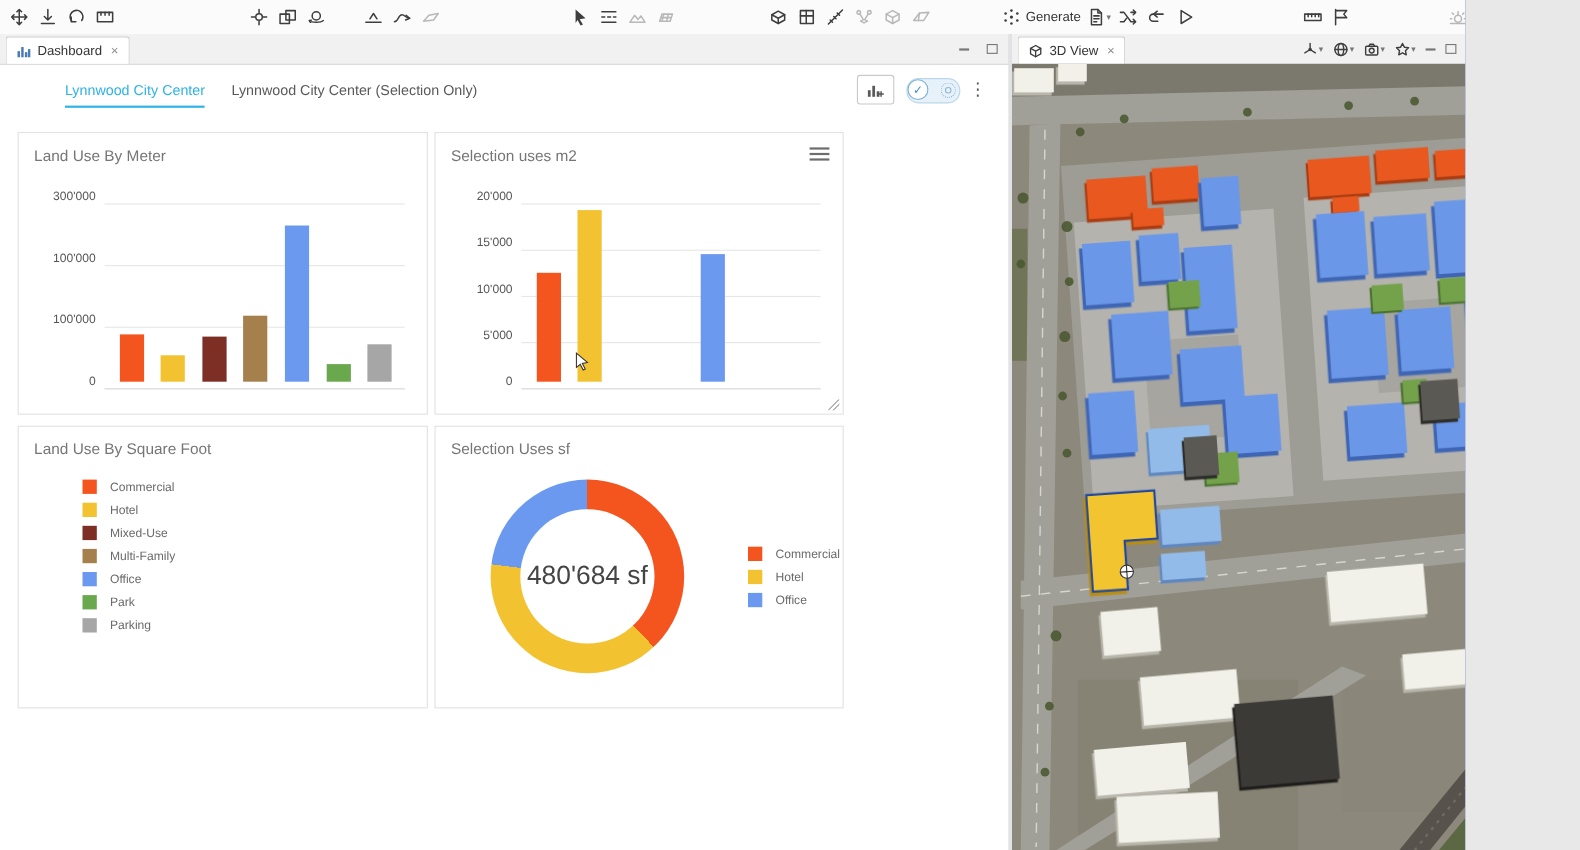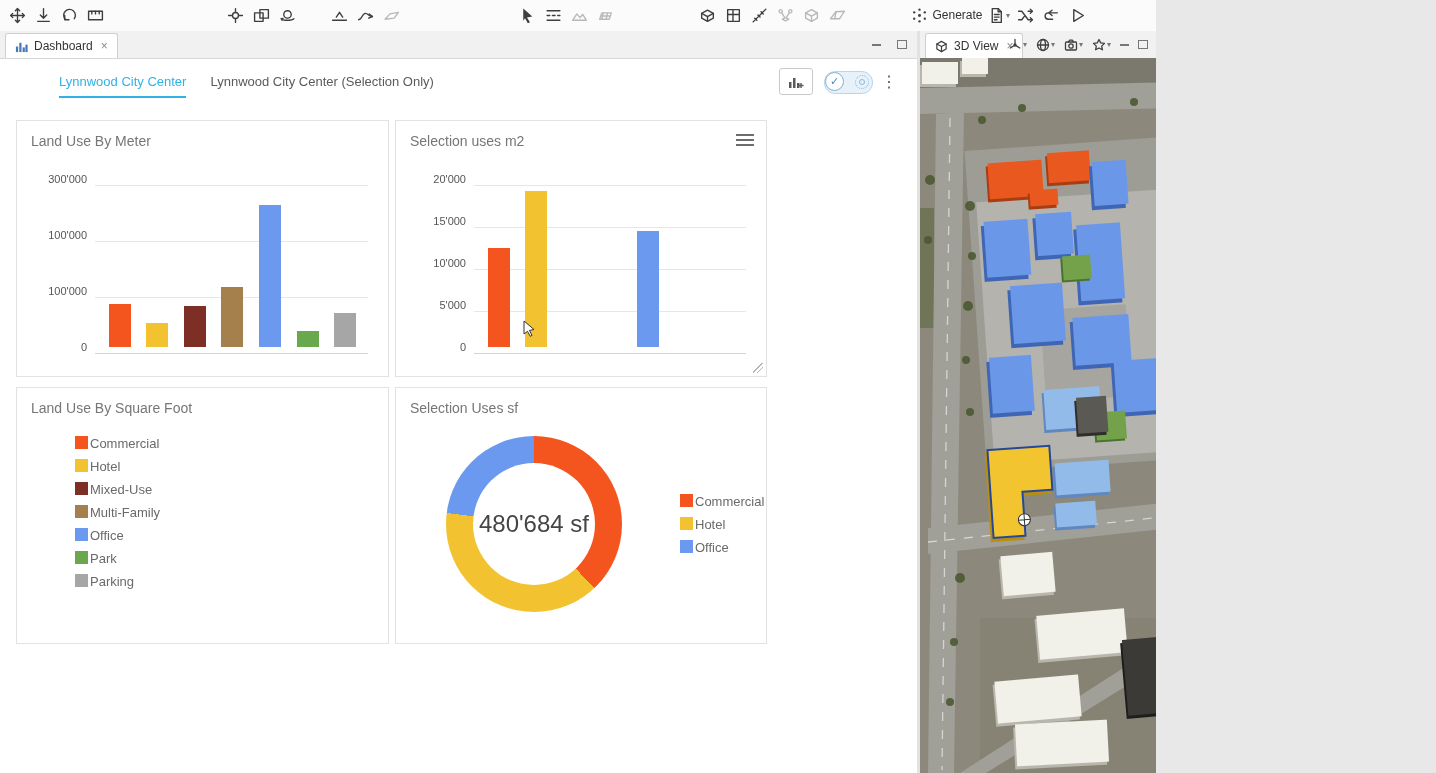"Generate" .app { width: 1156px -> 1332px }
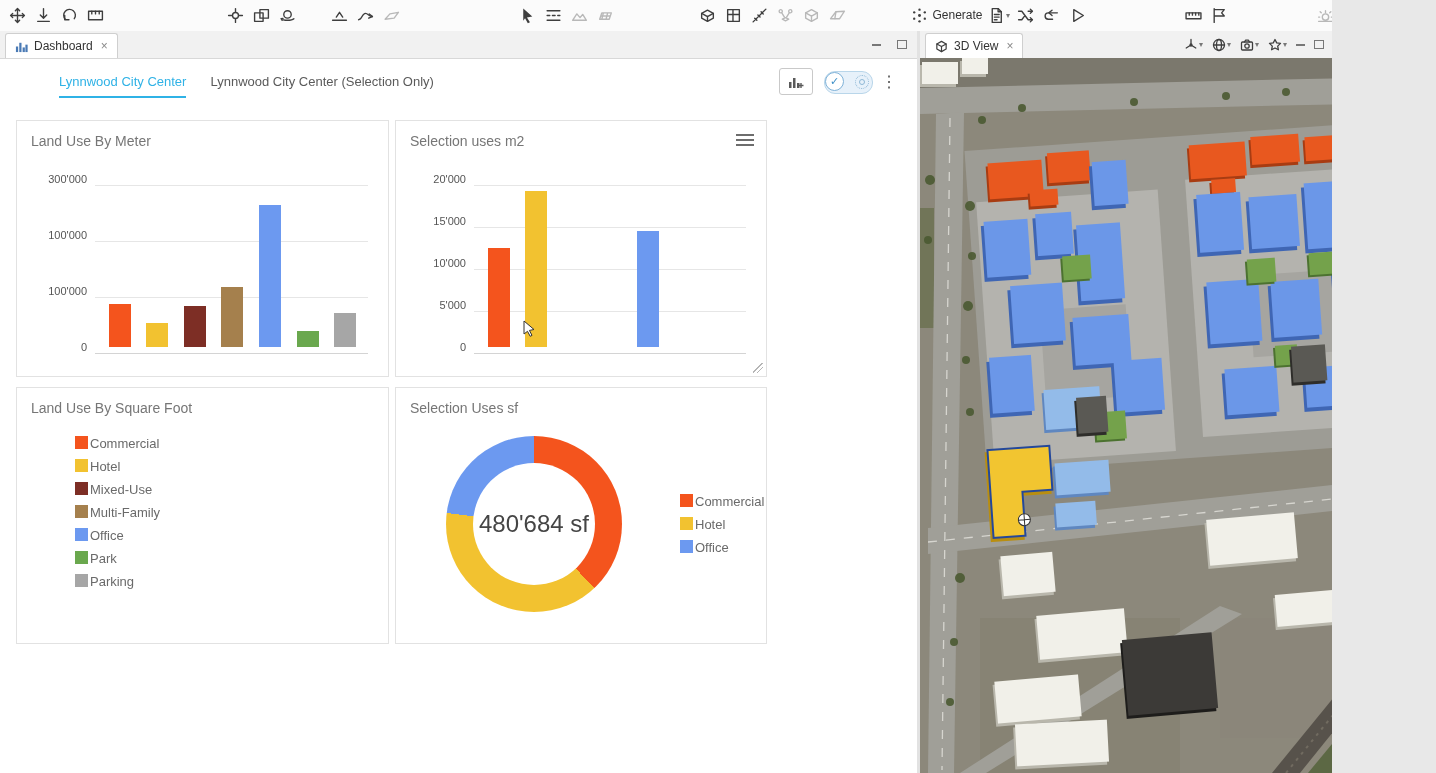"Commercial" .legend-item { align-items: flex-start -> flex-end; font-size: 13px -> 11px; gap: 2px -> 12px }
